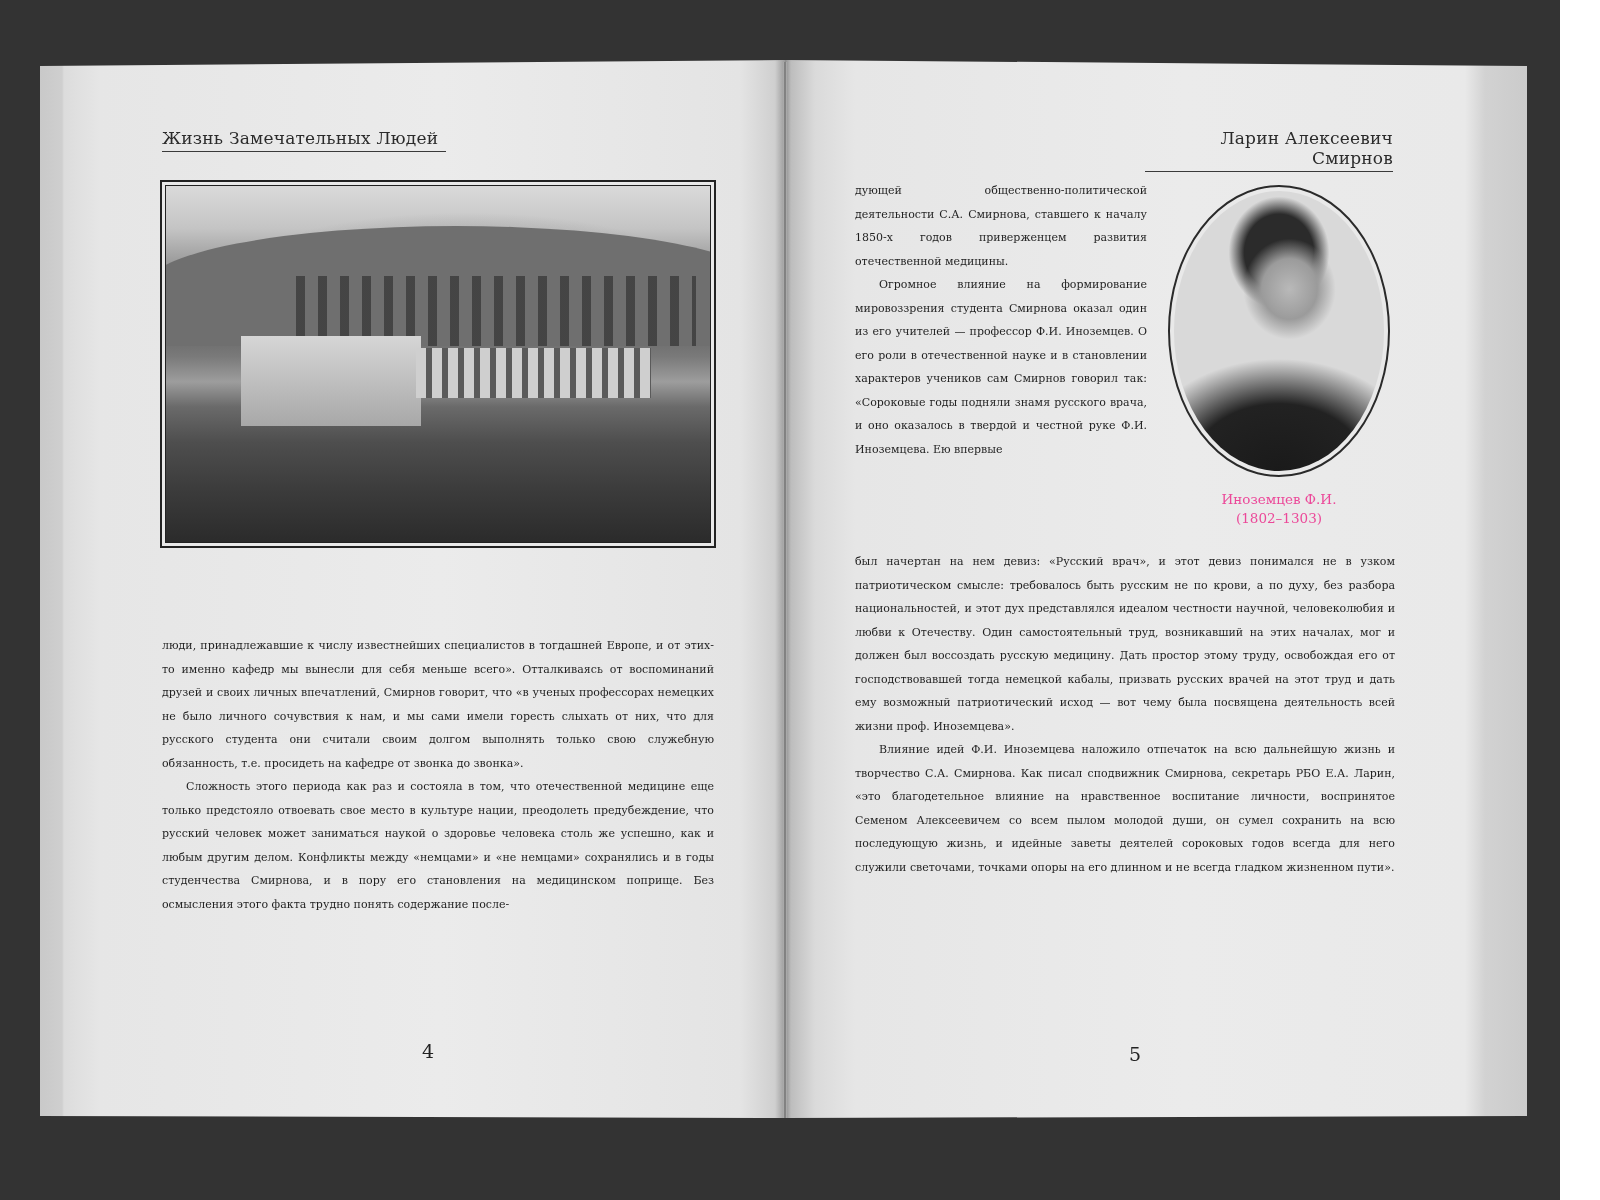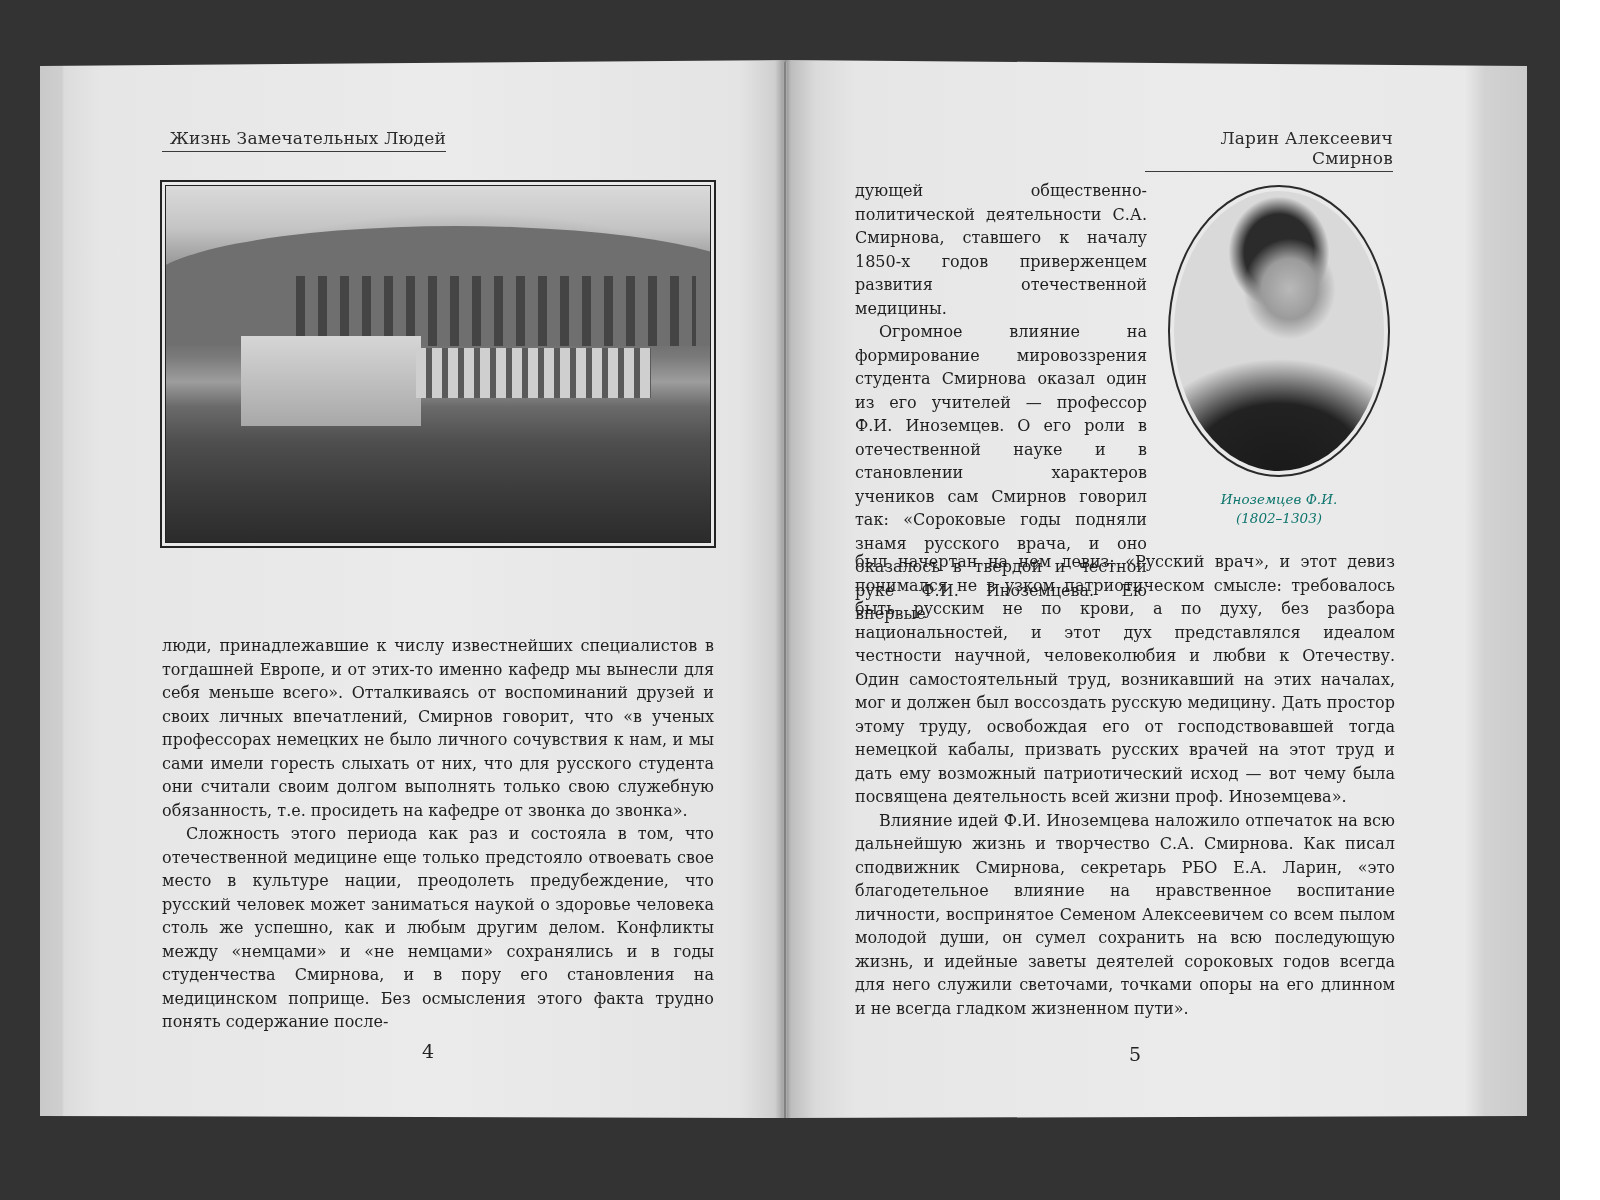"Жизнь Замечательных Людей" .running-head { text-align: right -> none }
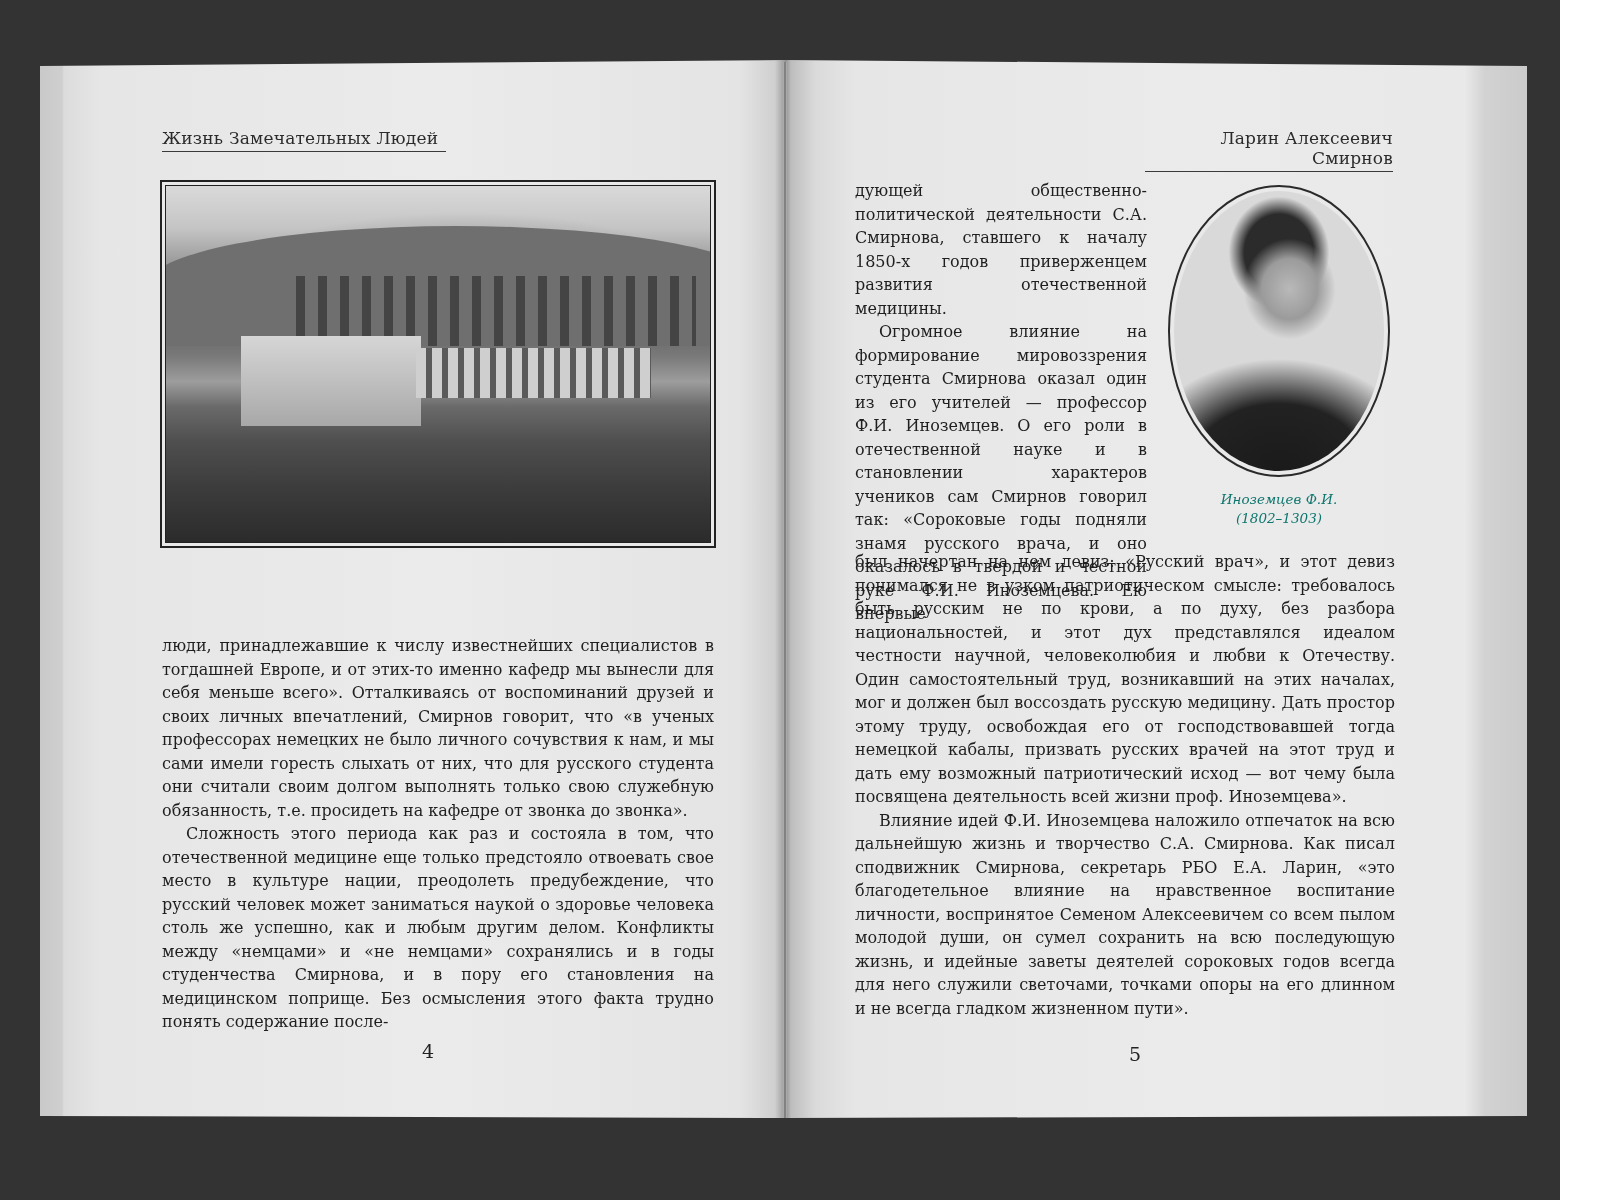"дующей общественно-политической" .body-text { font-size: 16px -> 11px }
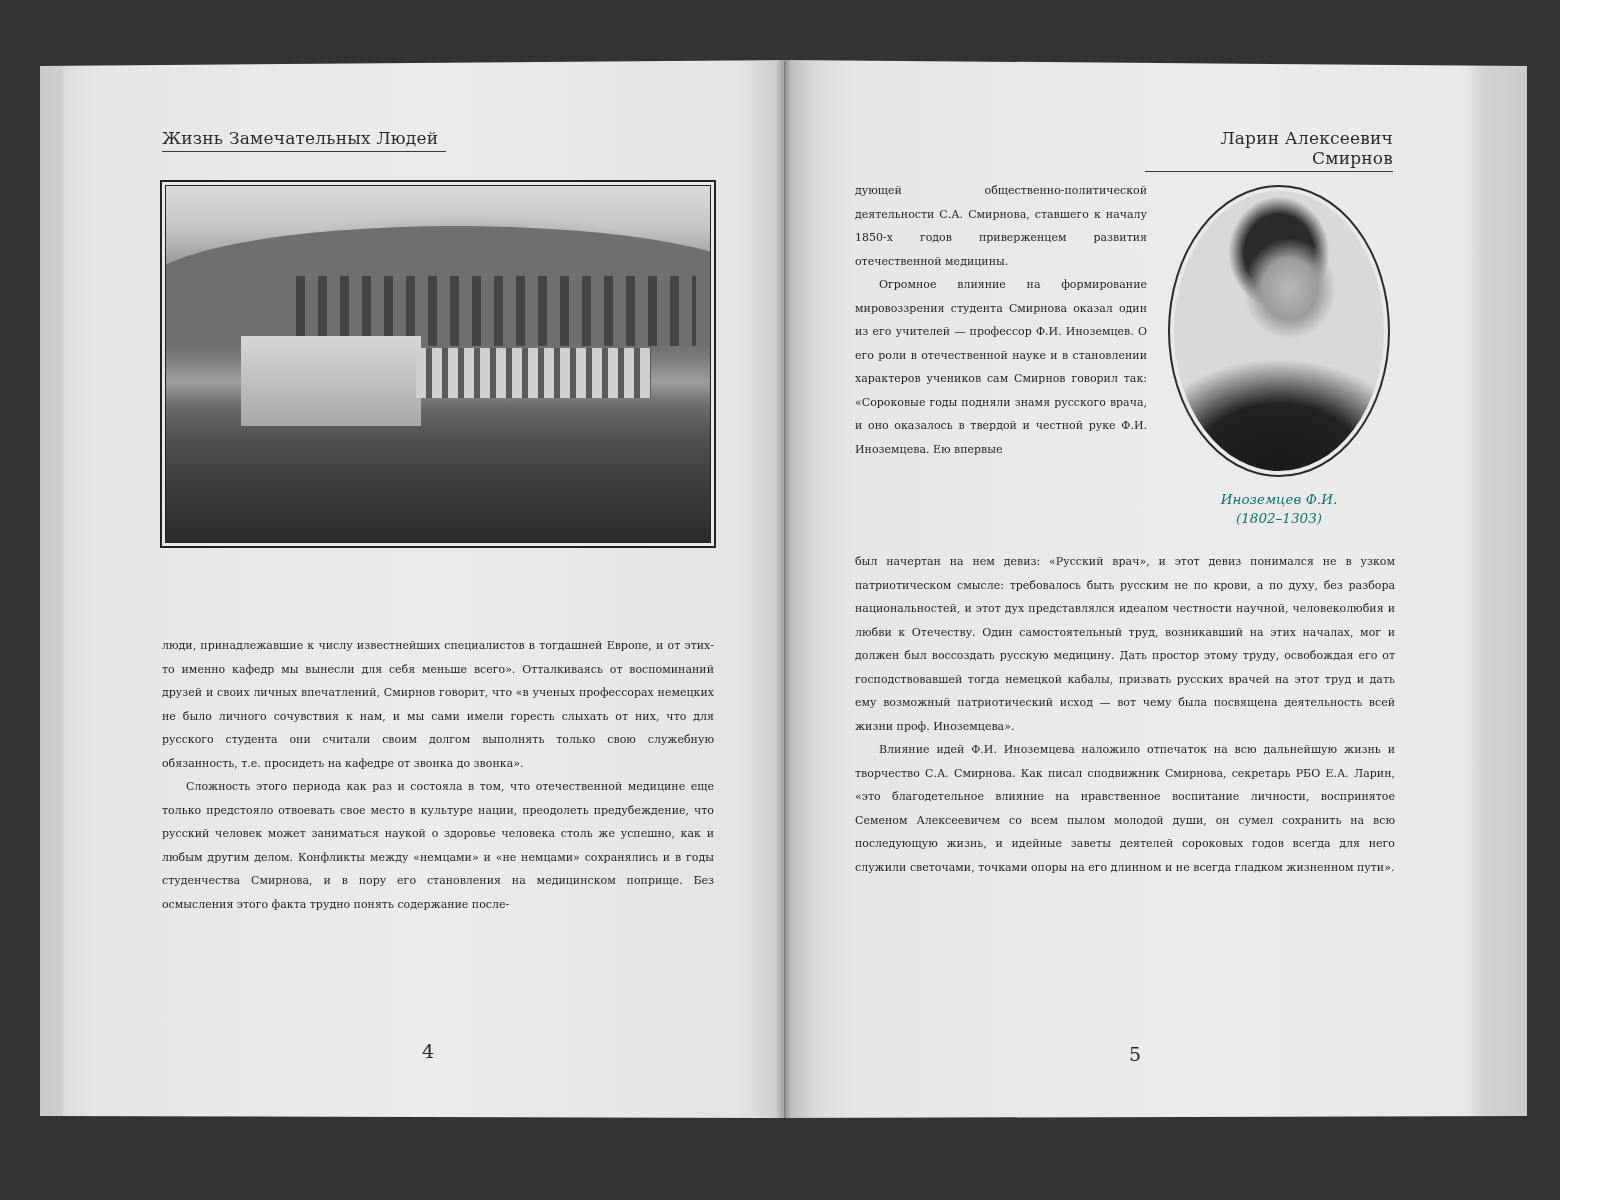"Иноземцев Ф.И." .portrait-caption { color: #0f766e -> #ec4899; font-style: italic -> none }
